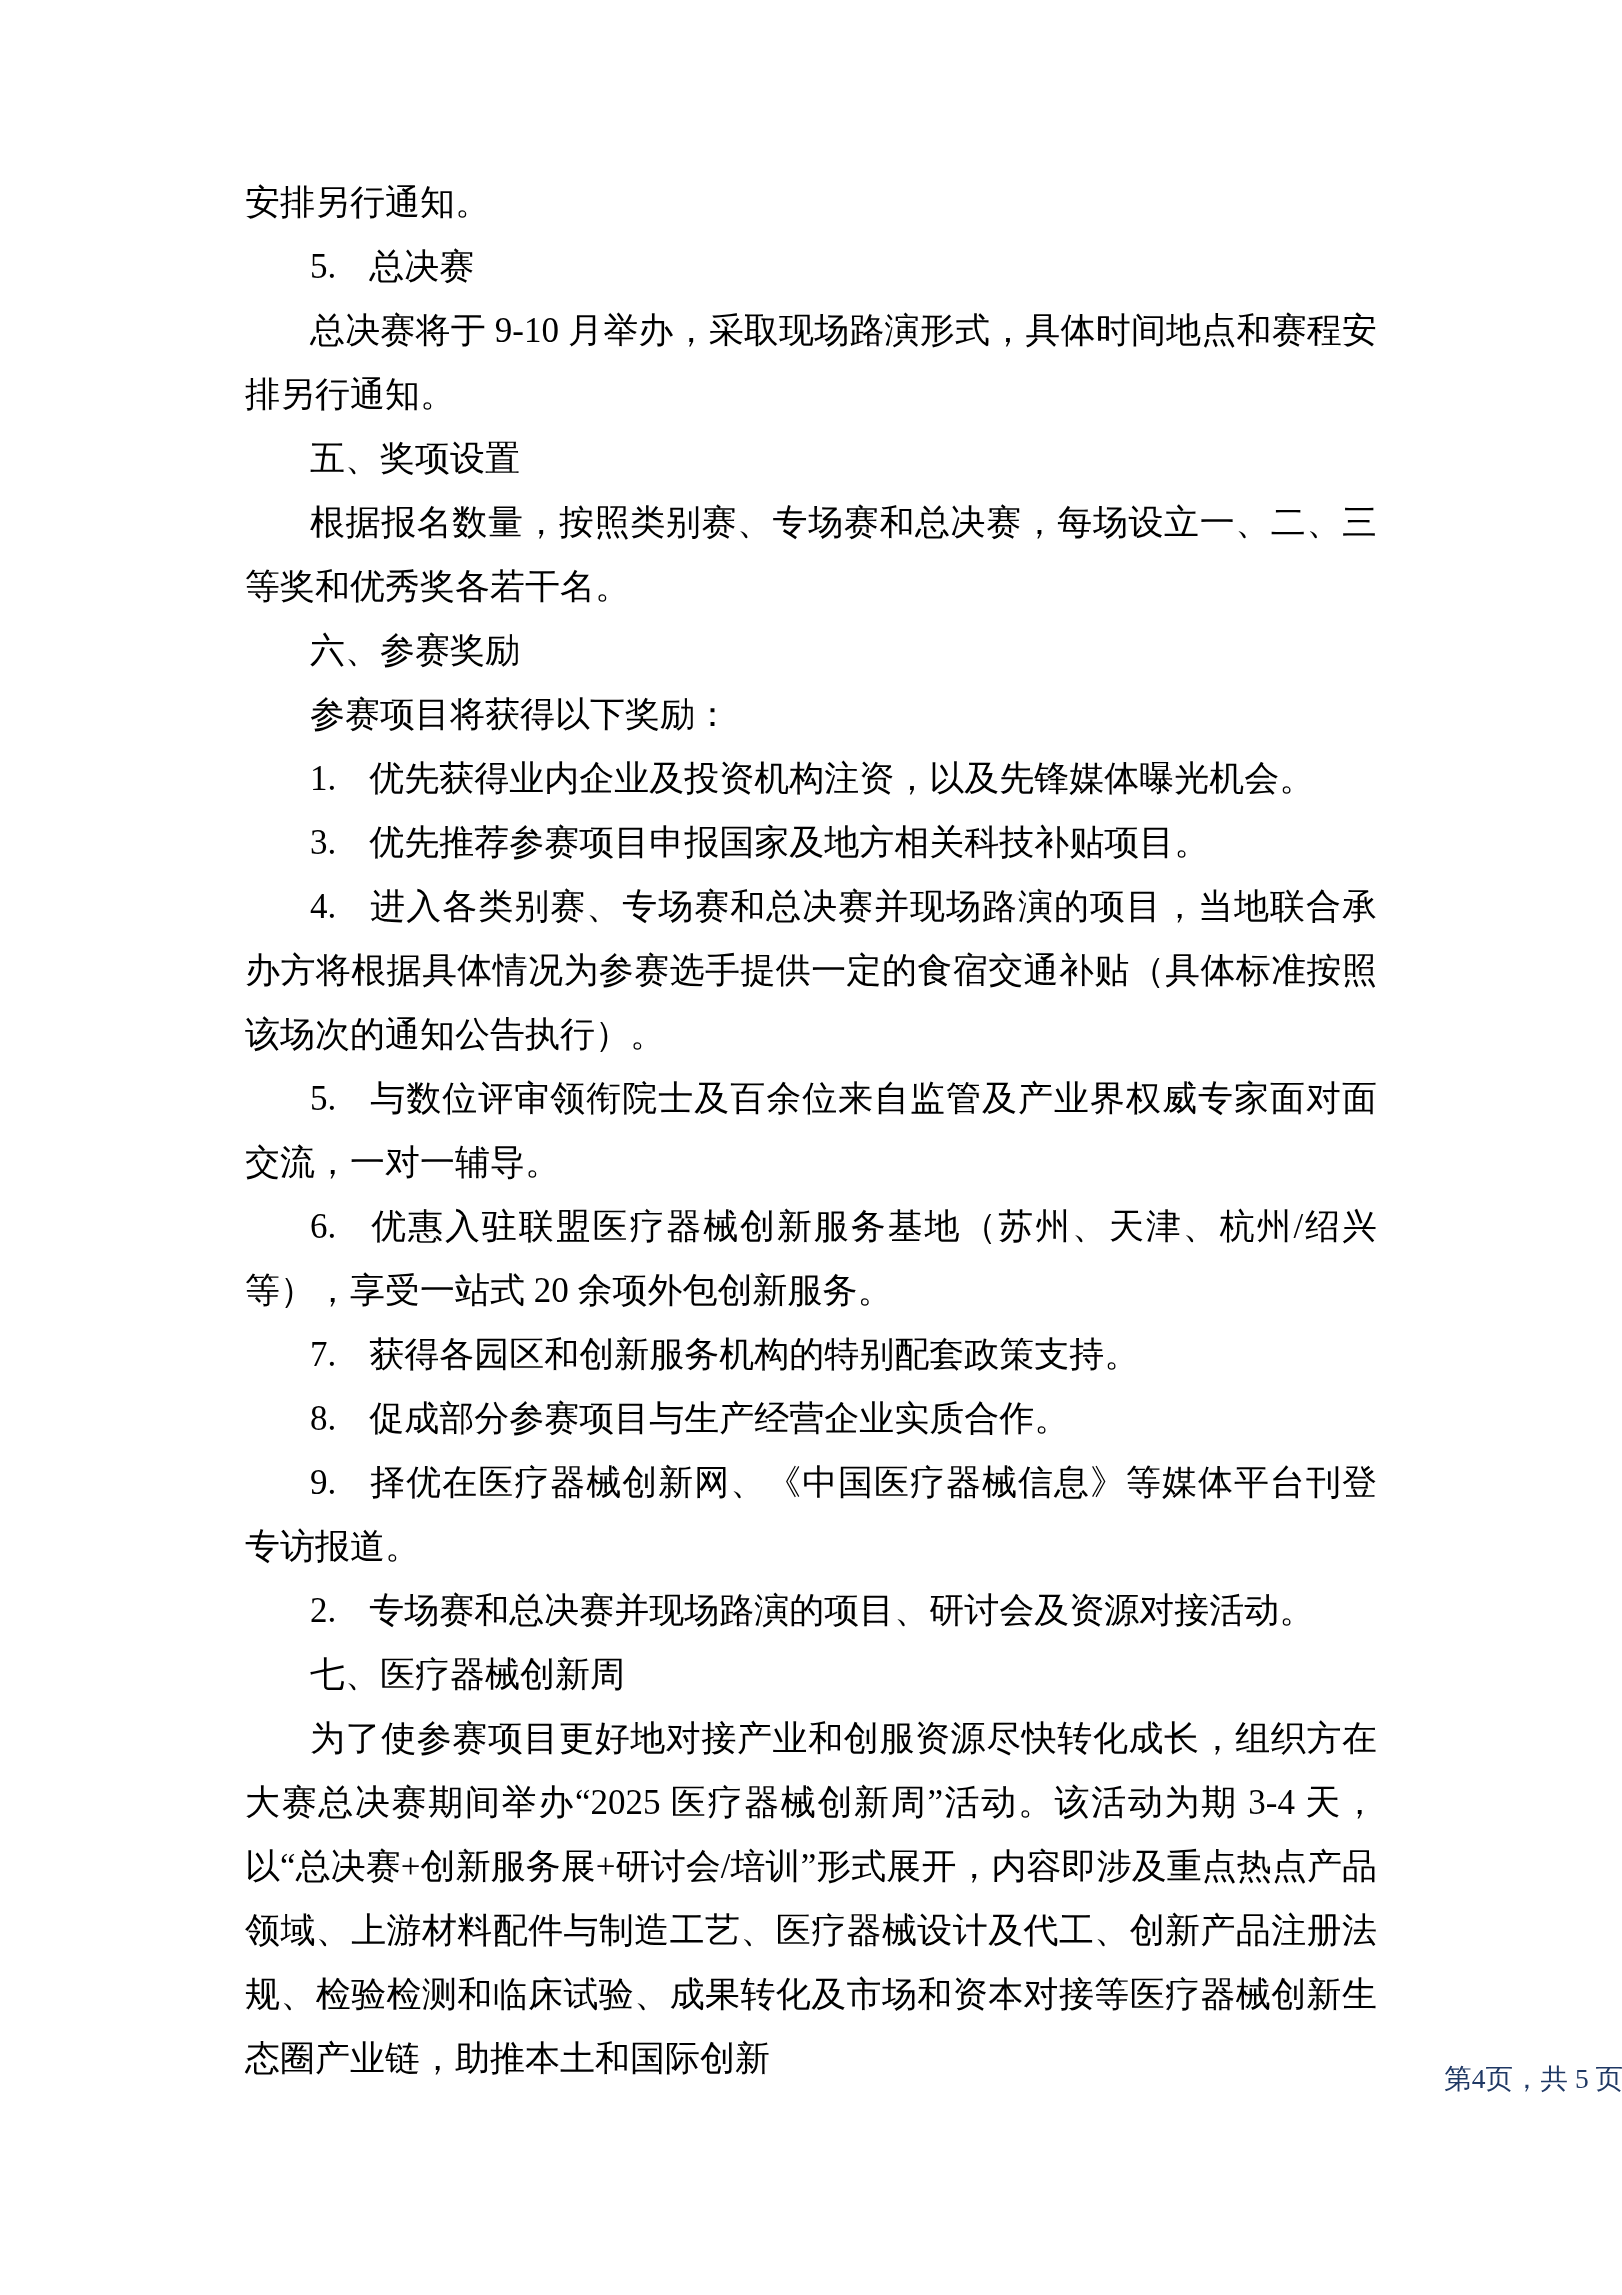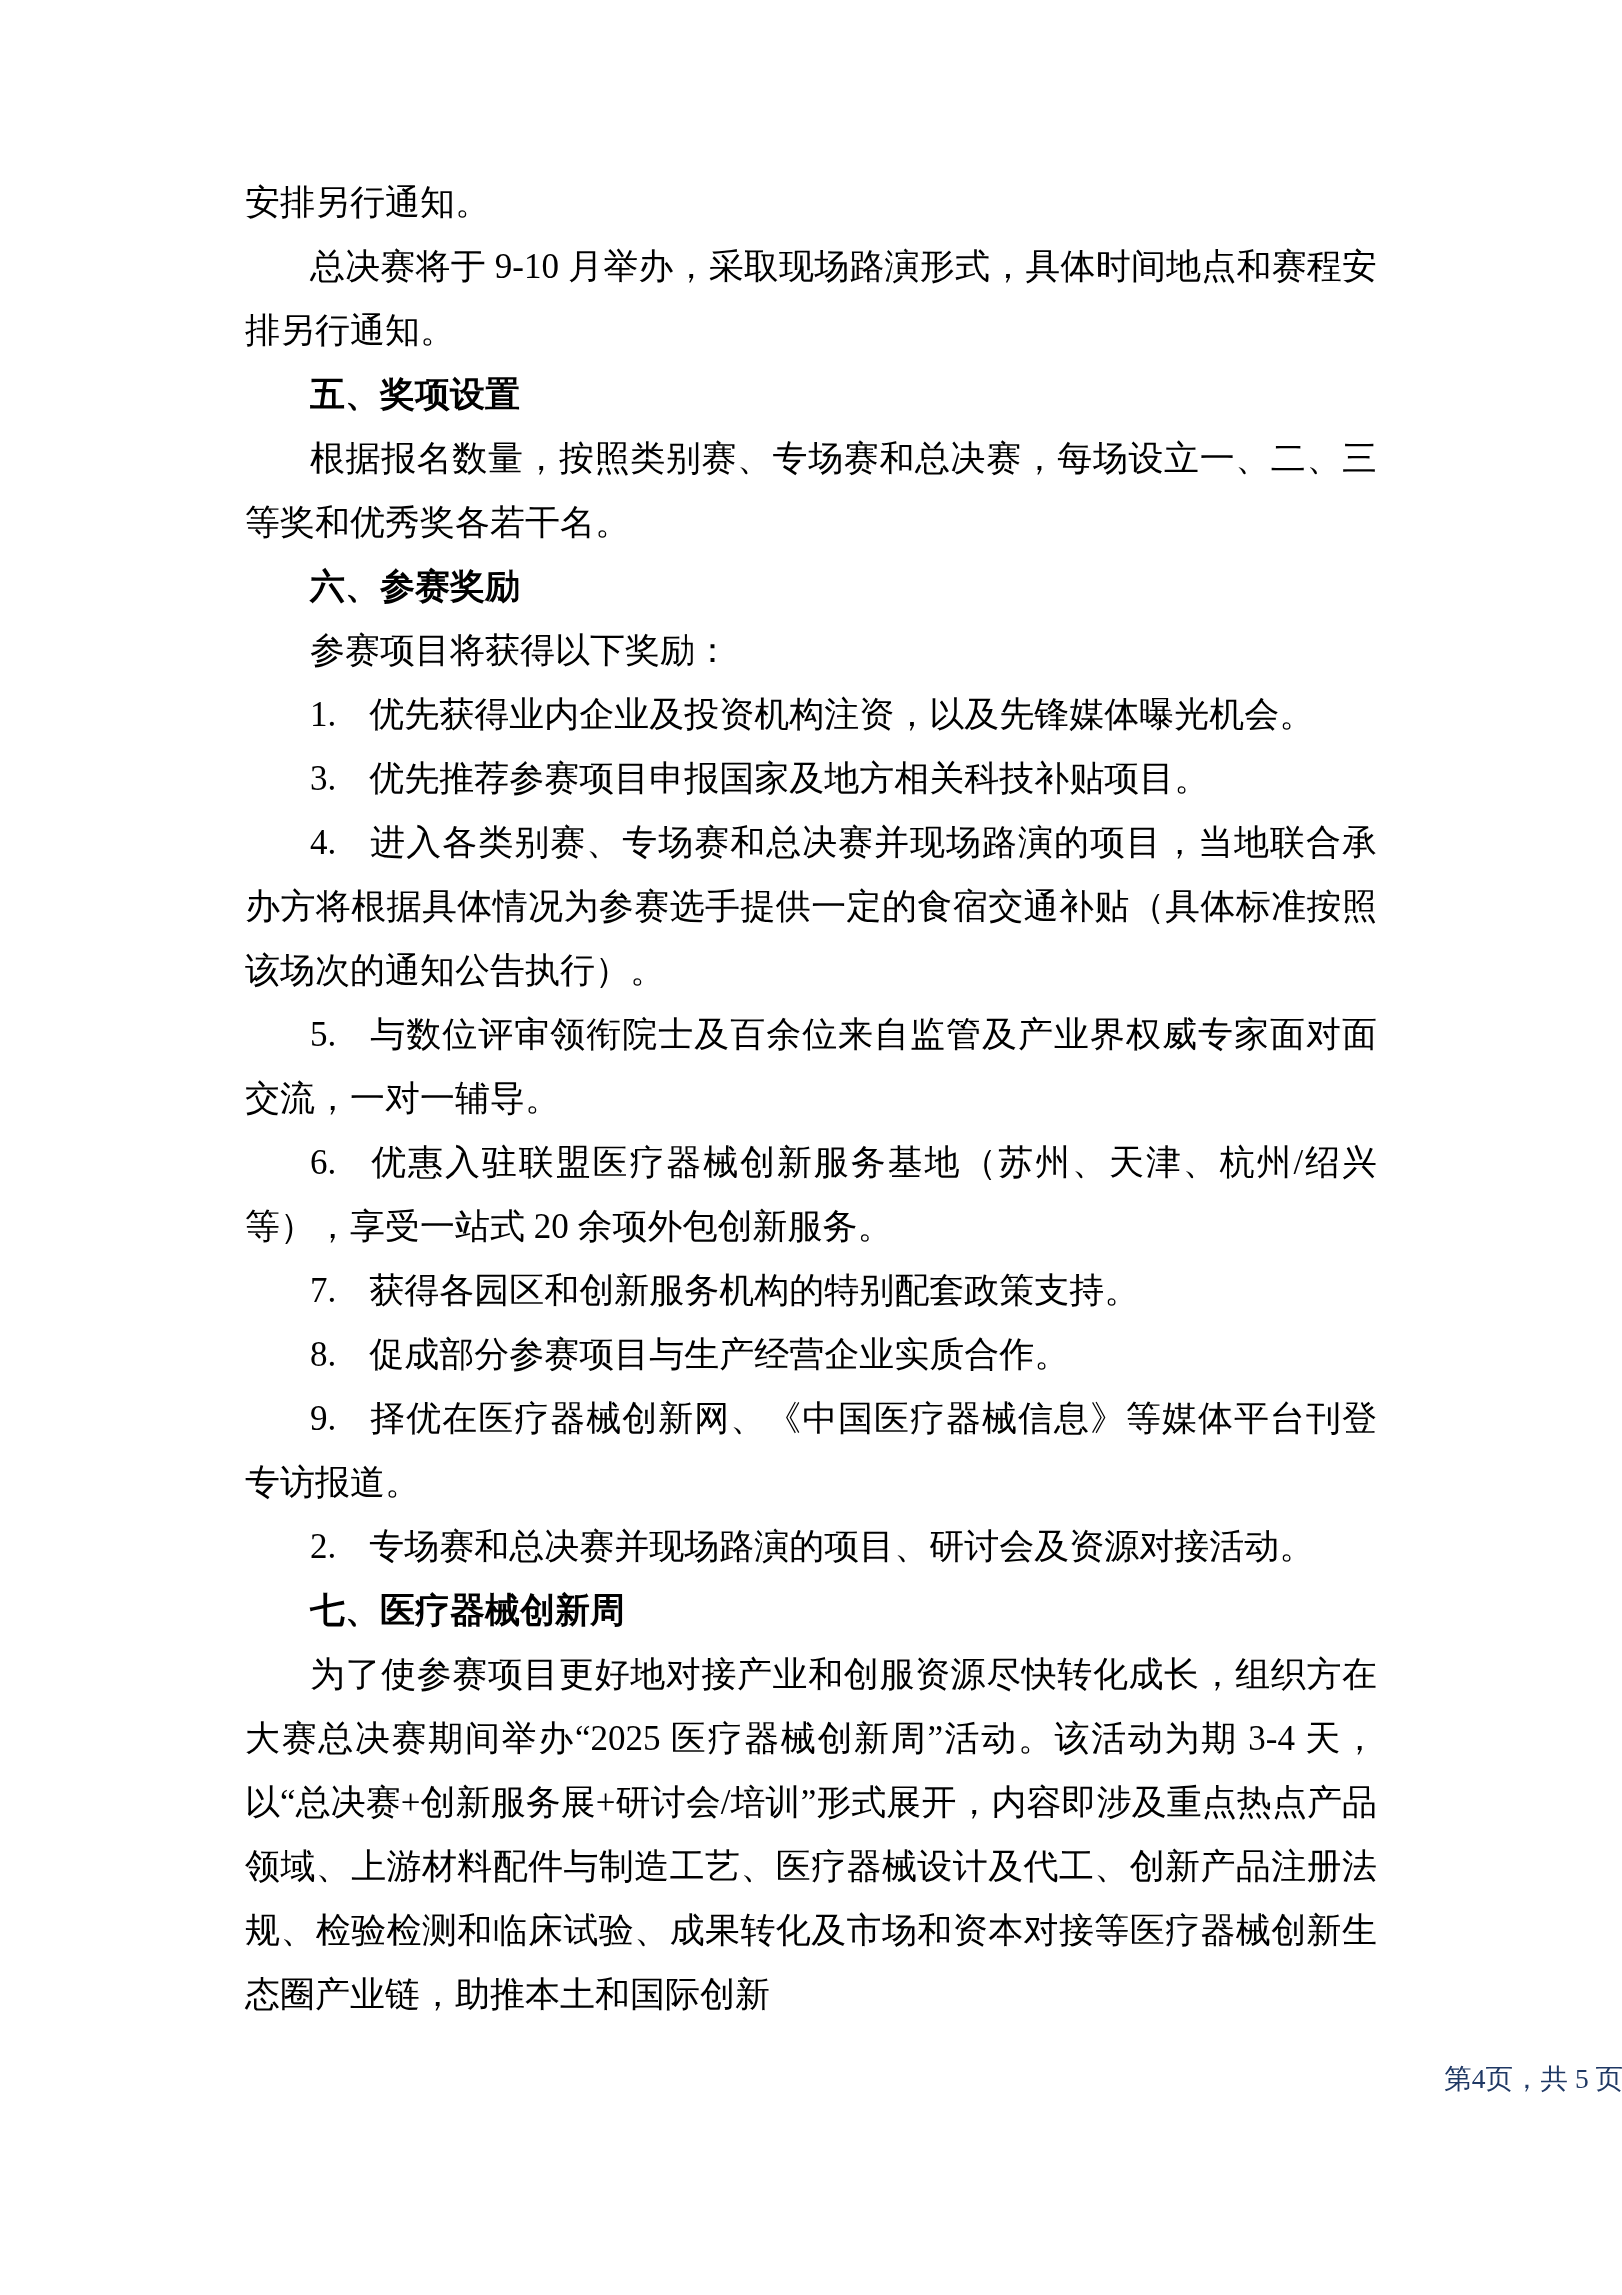"5. 总决赛" p.para { html: none -> <p><span>5.</span><span>总决赛</span></p> }
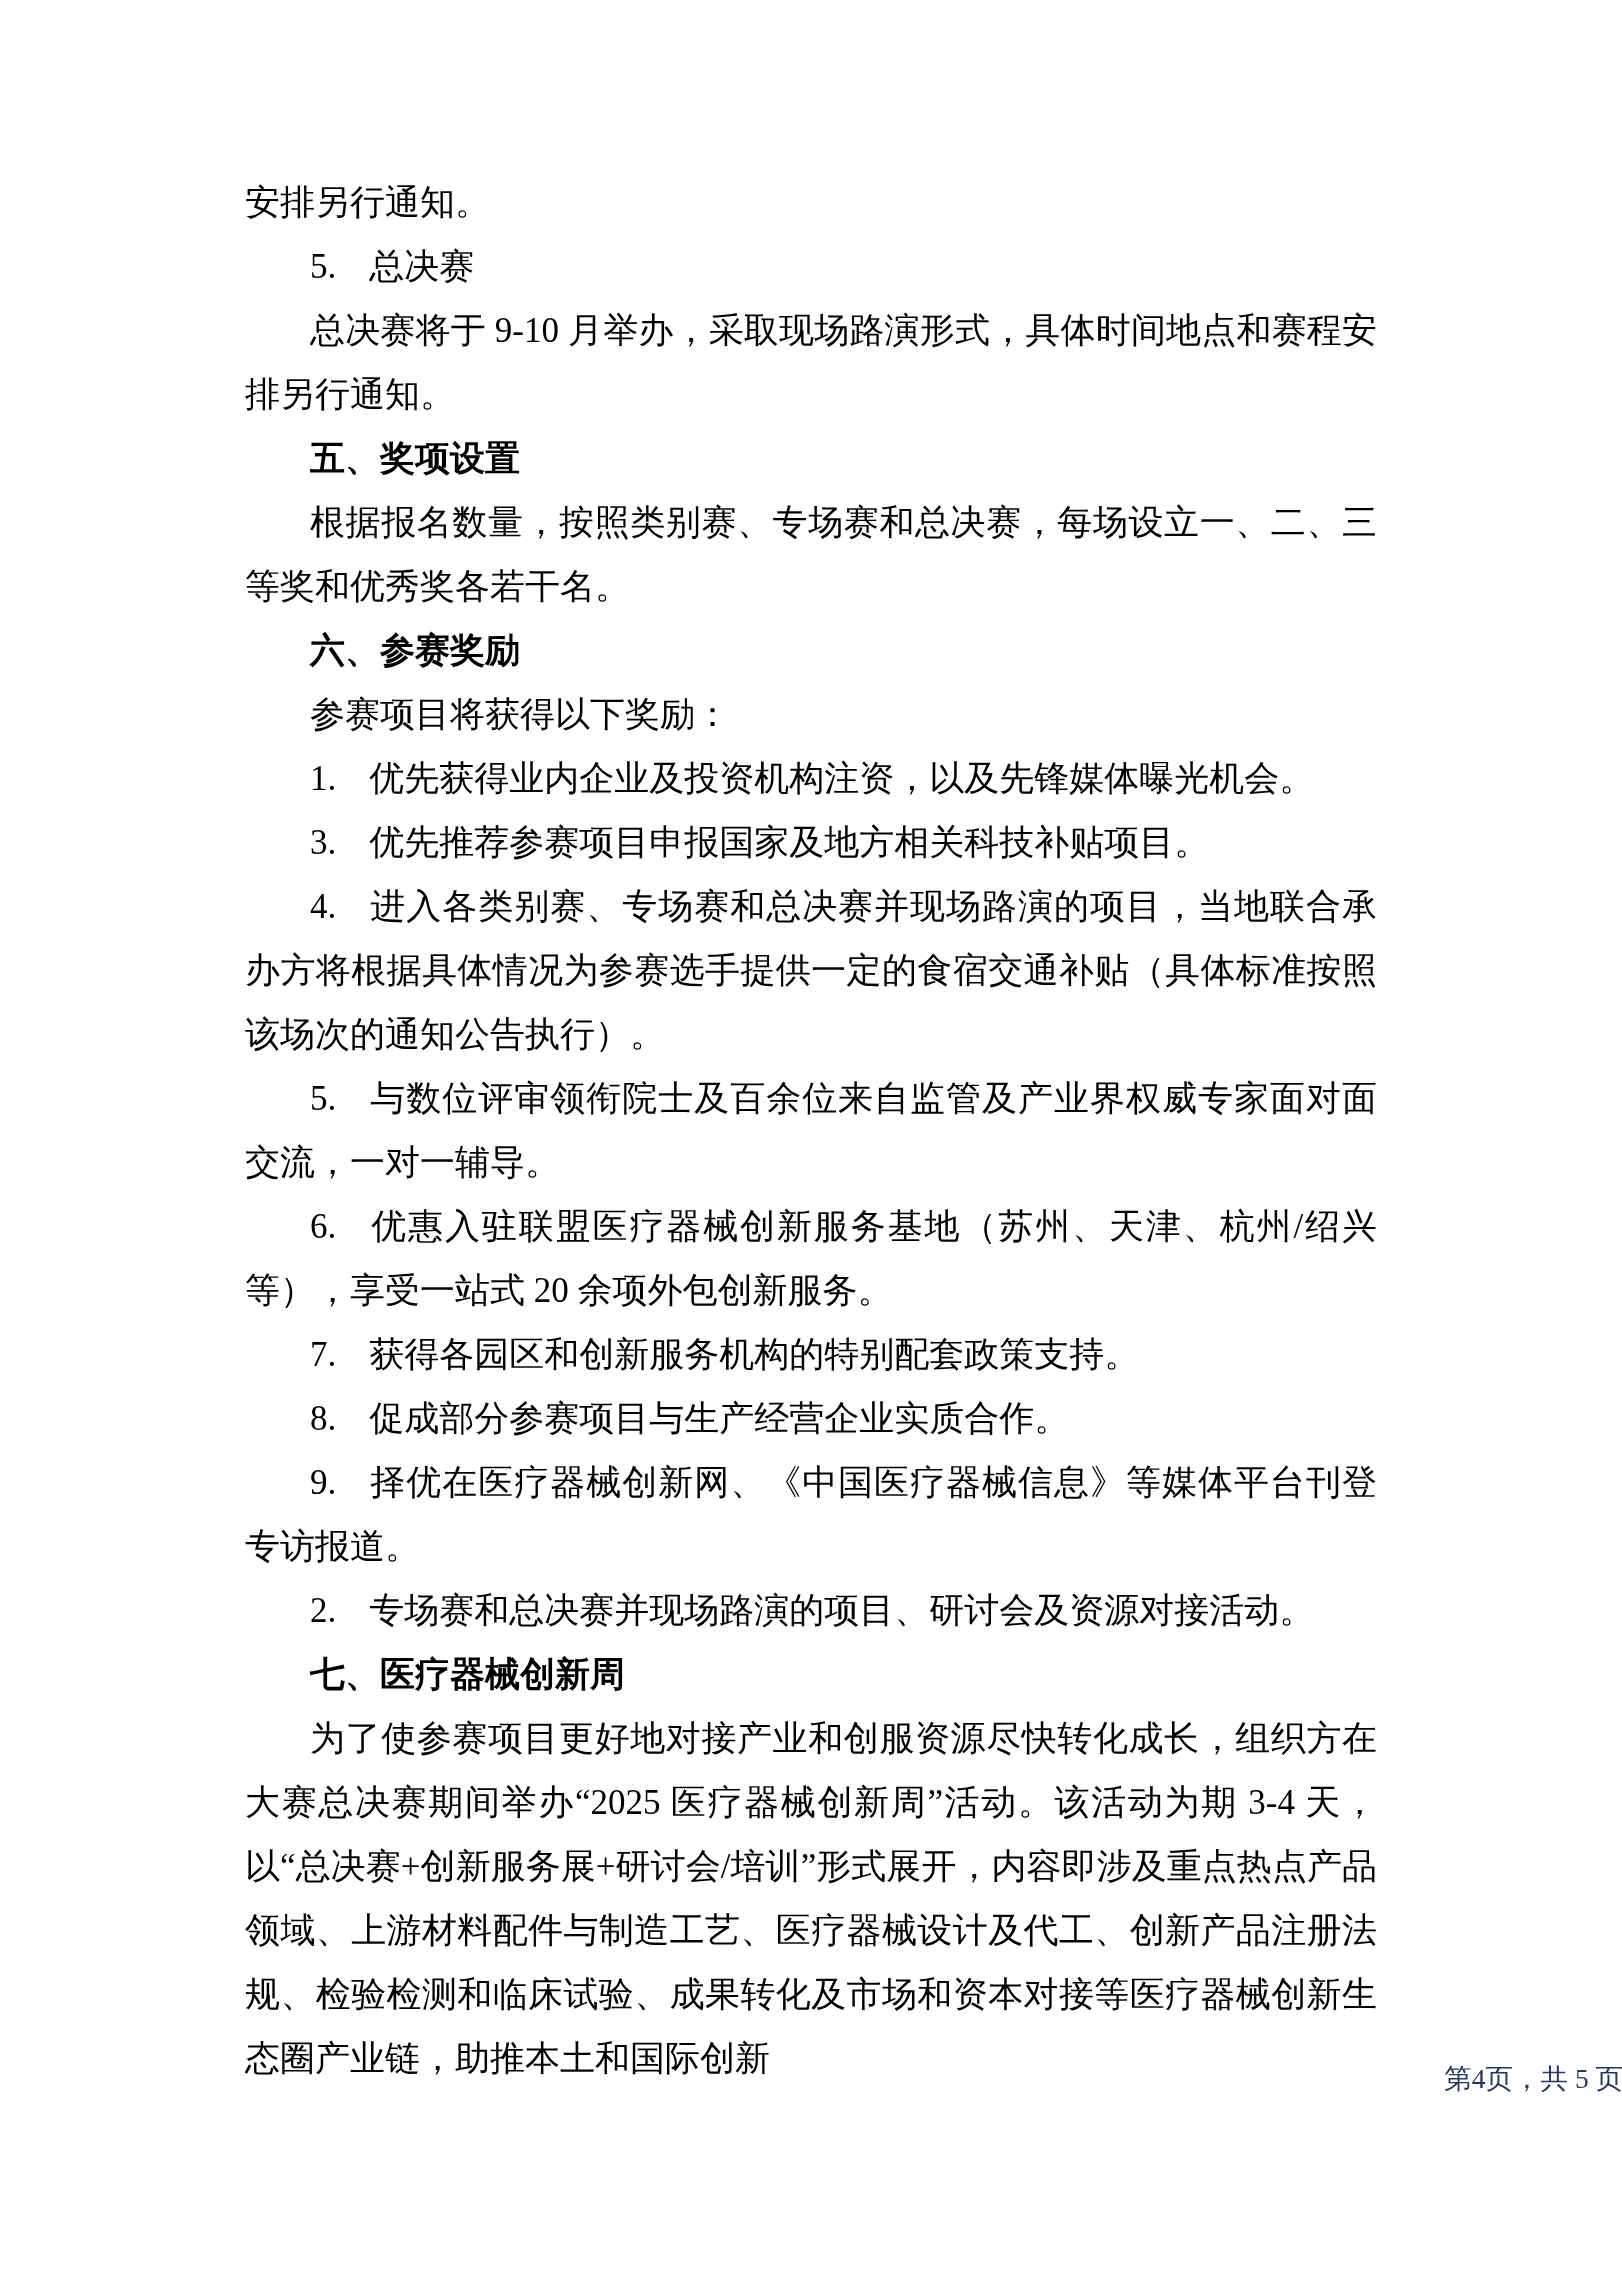"五、奖项设置" .para.heading { font-weight: 700 -> 400 }
